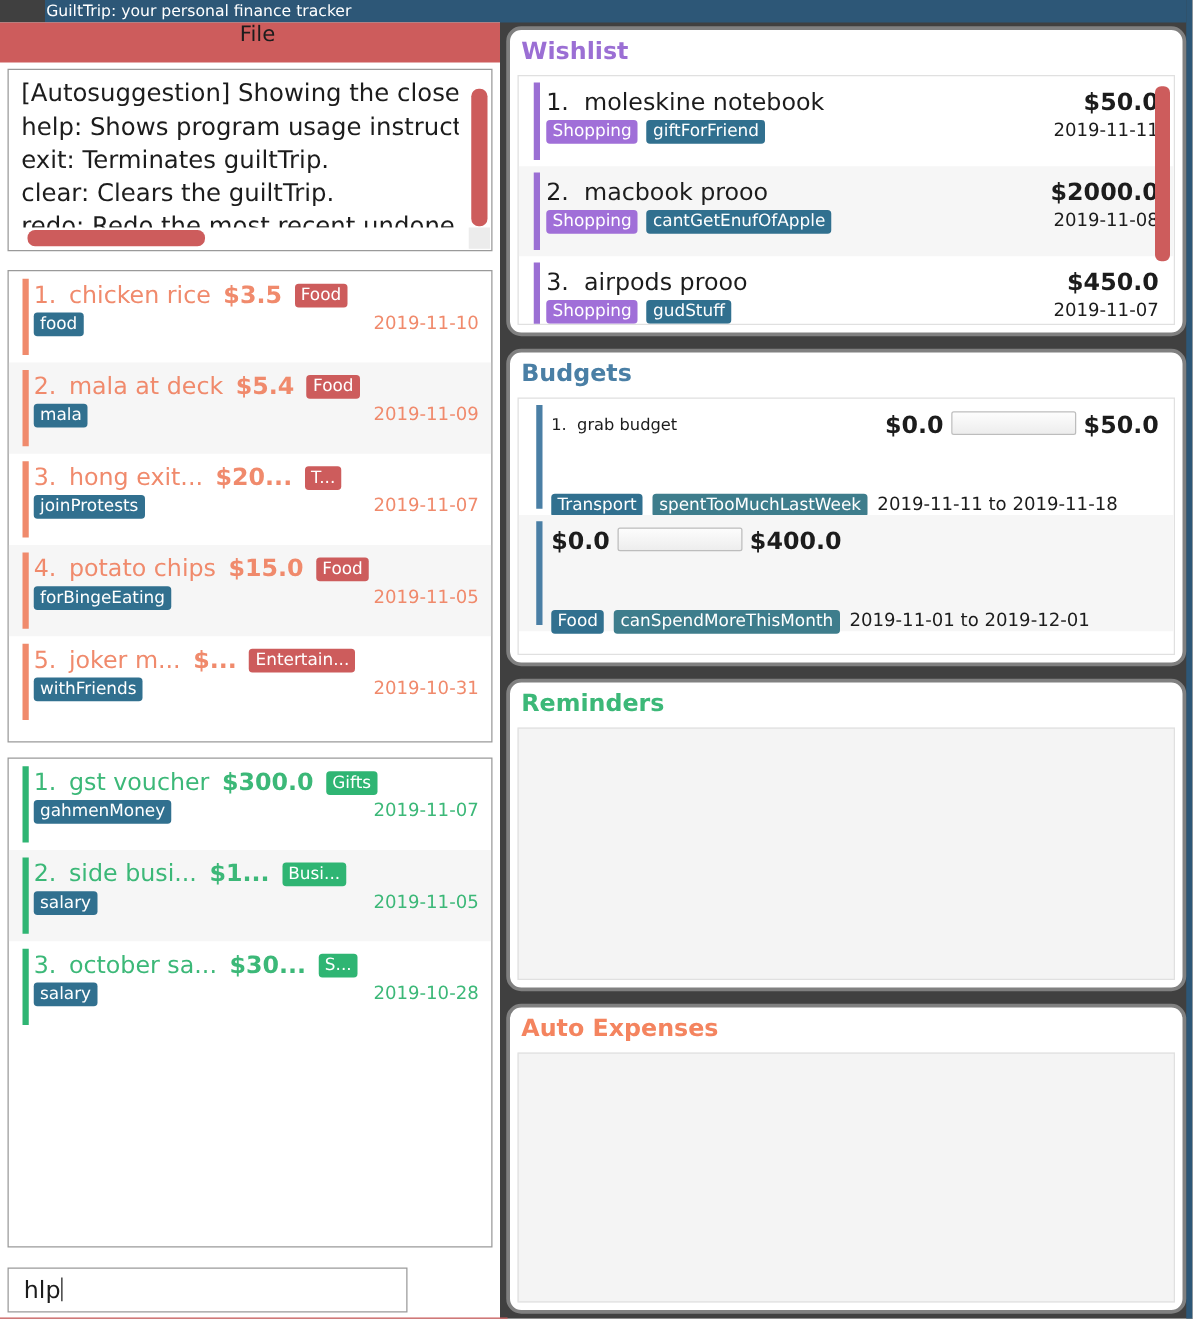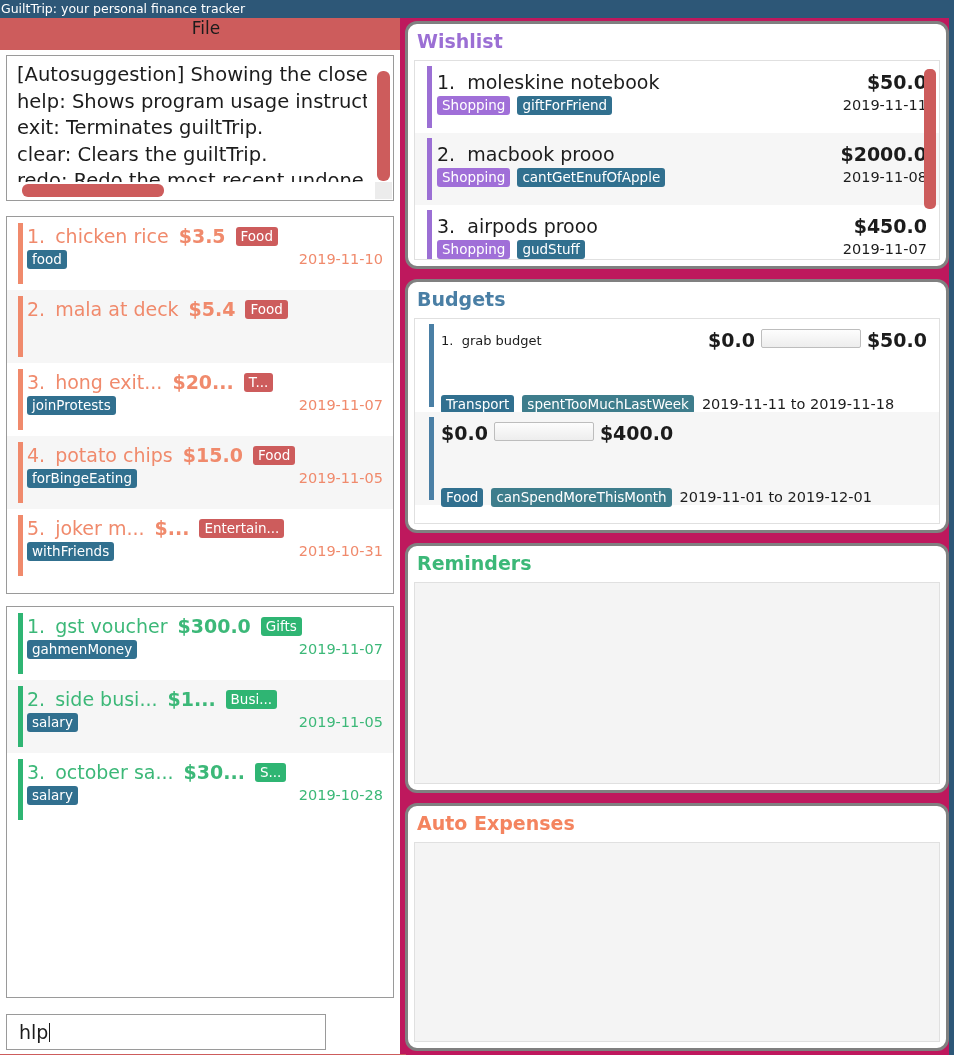"GuiltTrip: your personal finance tracker" #app { background: #be185d -> #404040; padding-left: none -> 36px }
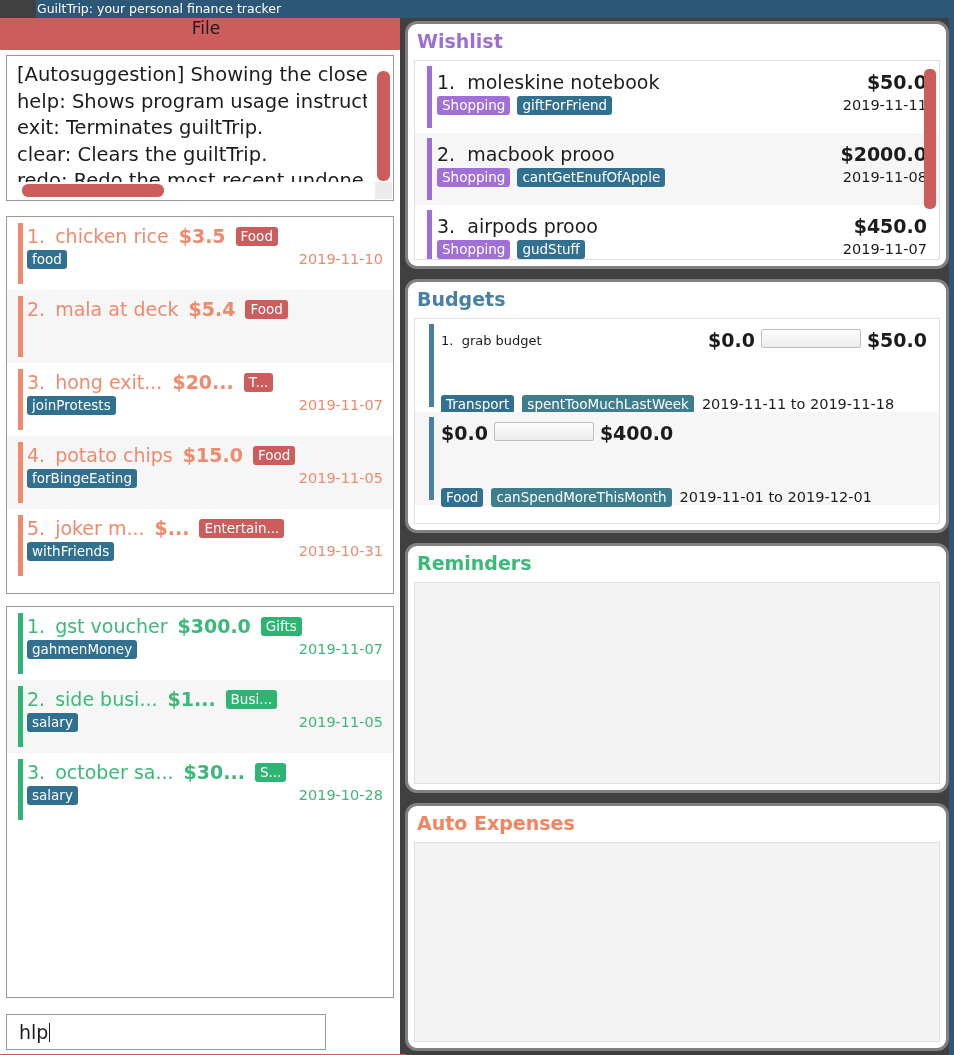"mala" div.entry-row2 { html: none -> <div> <span>mala</span> <span>2019-11-09</span> </div> }
